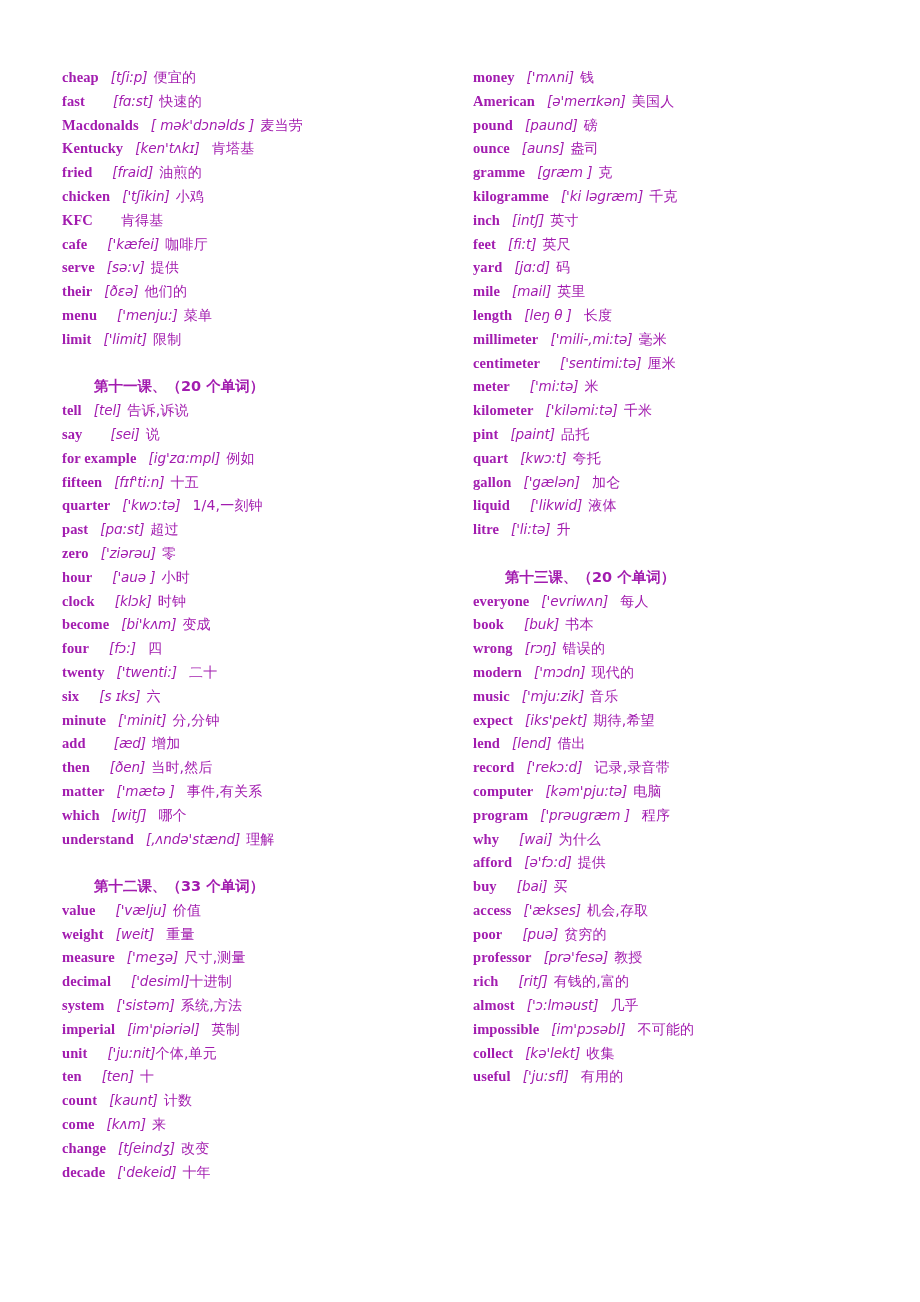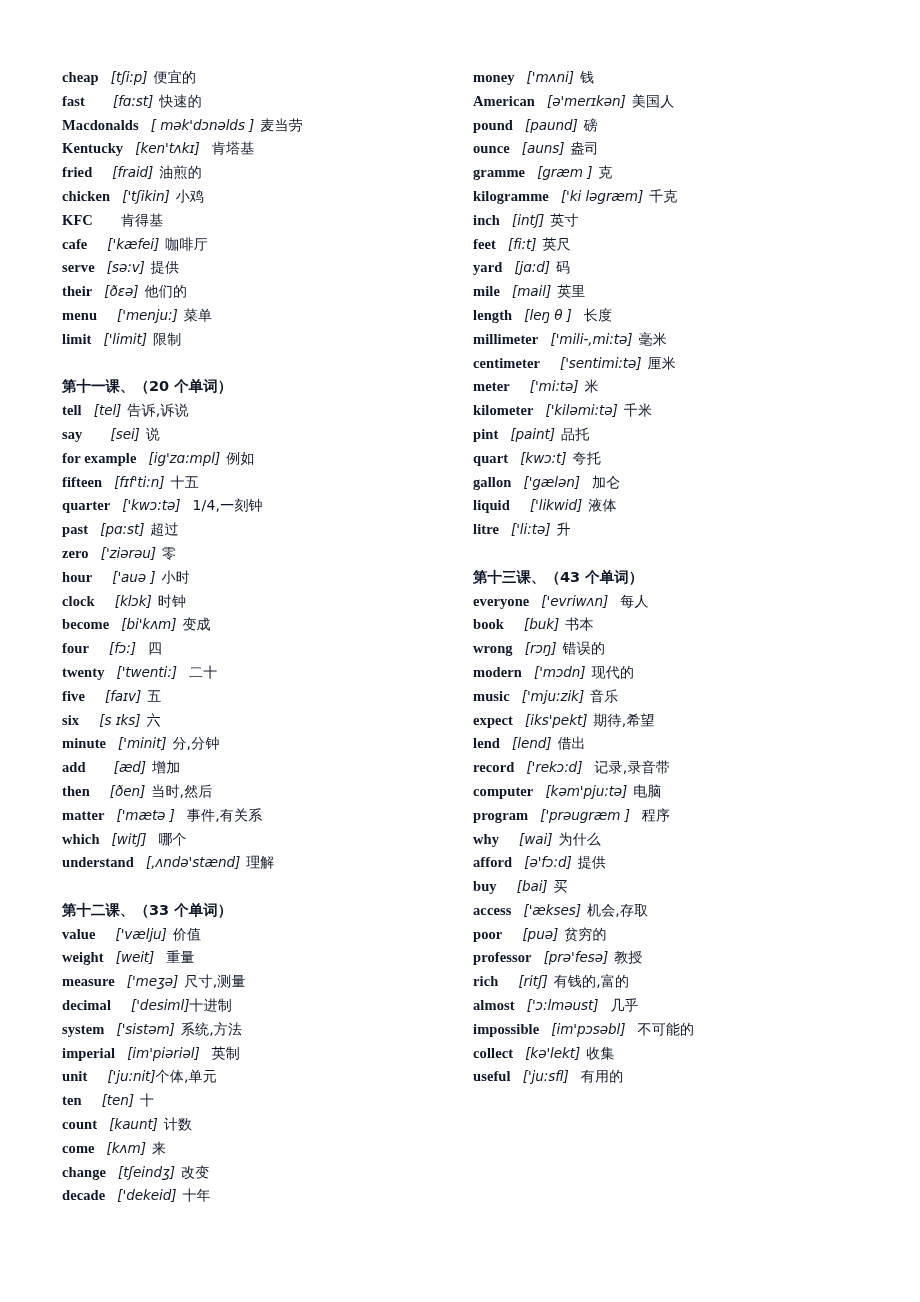"cheap [tʃi:p] 便宜的" .page { color: #0f172a -> #a21caf }
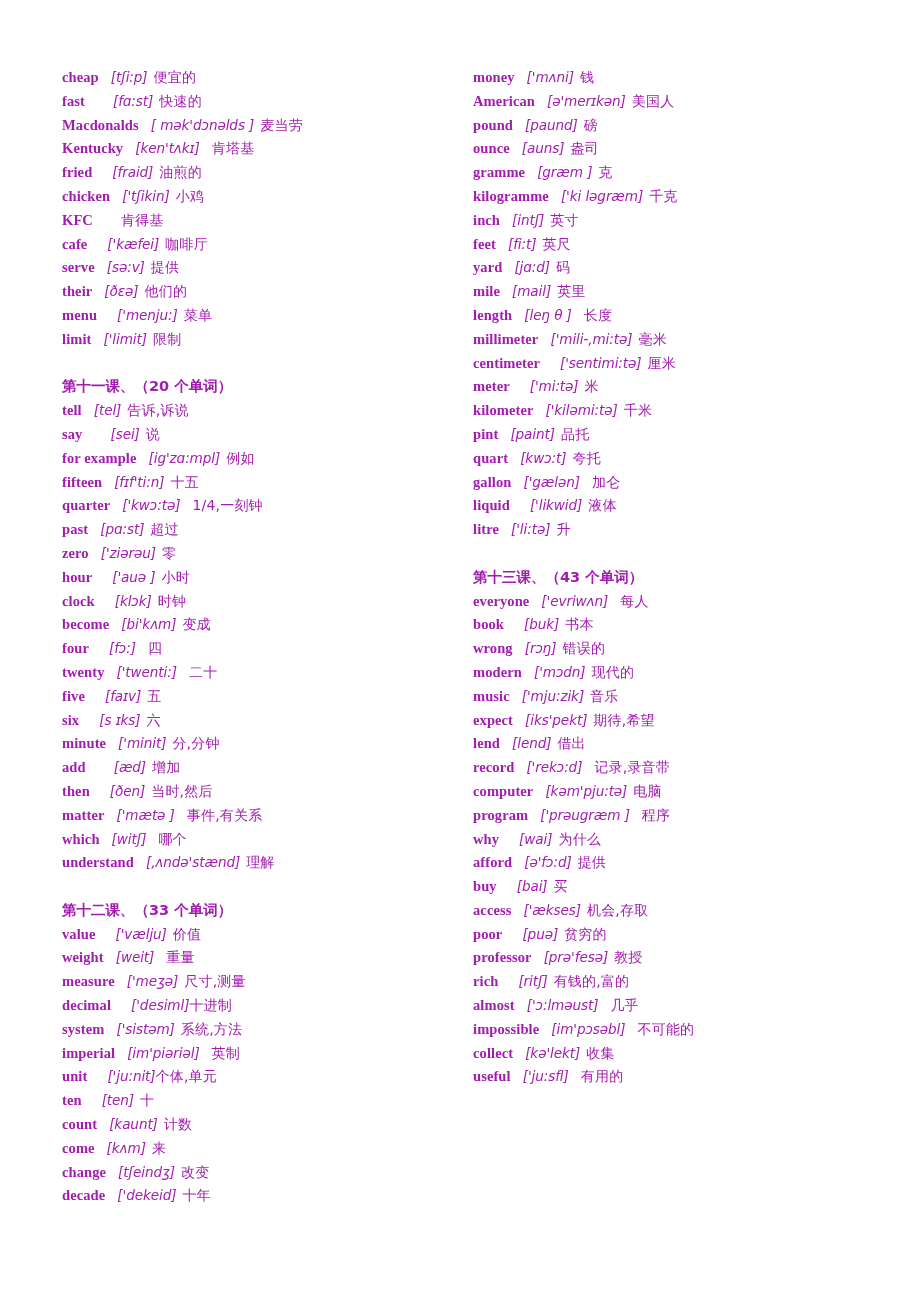"第十一课、（20 个单词）" .lesson-head { margin-left: none -> 32px }
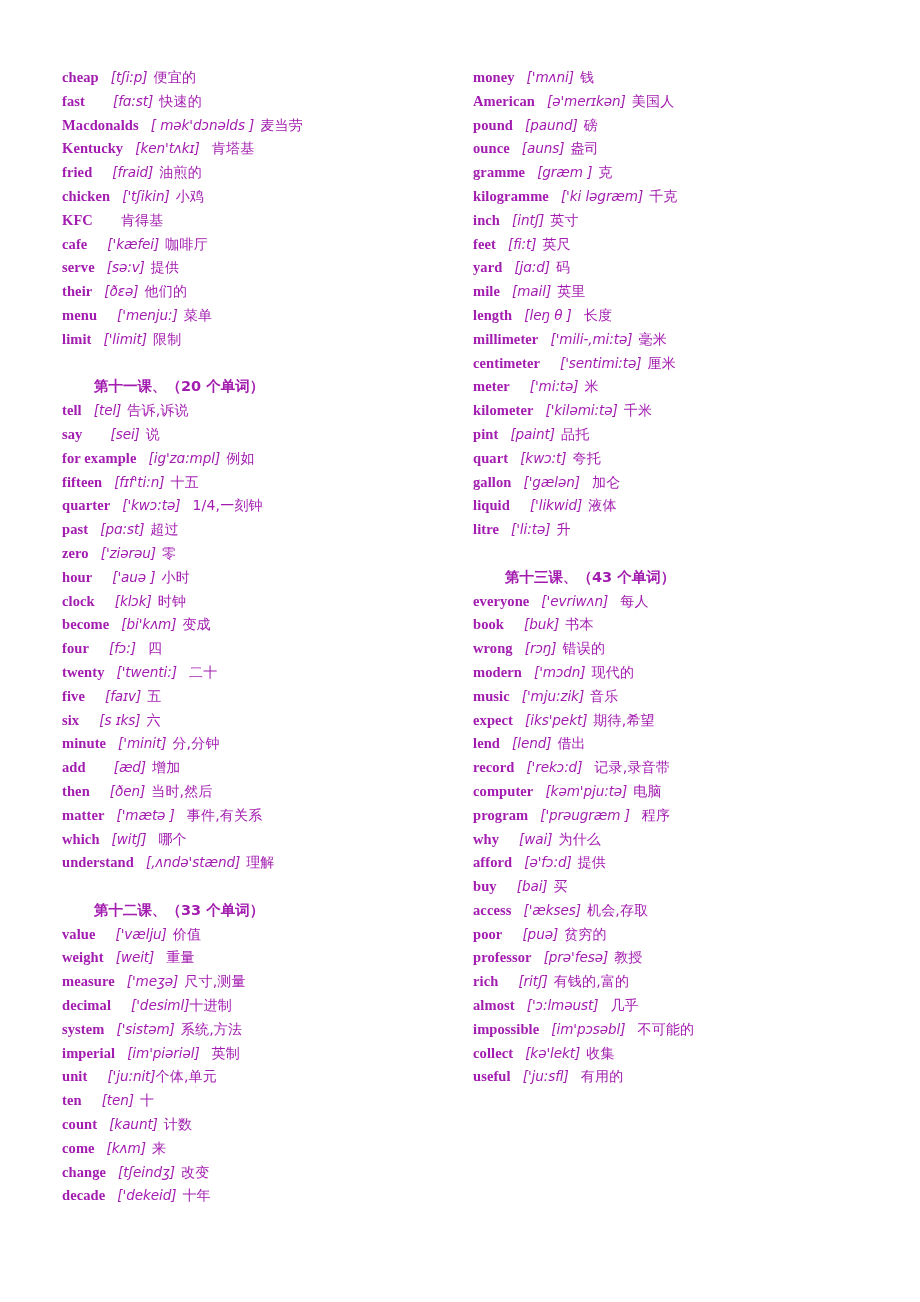"第十三课、（43 个单词）" div.lesson-head { text: 43 -> 20 }
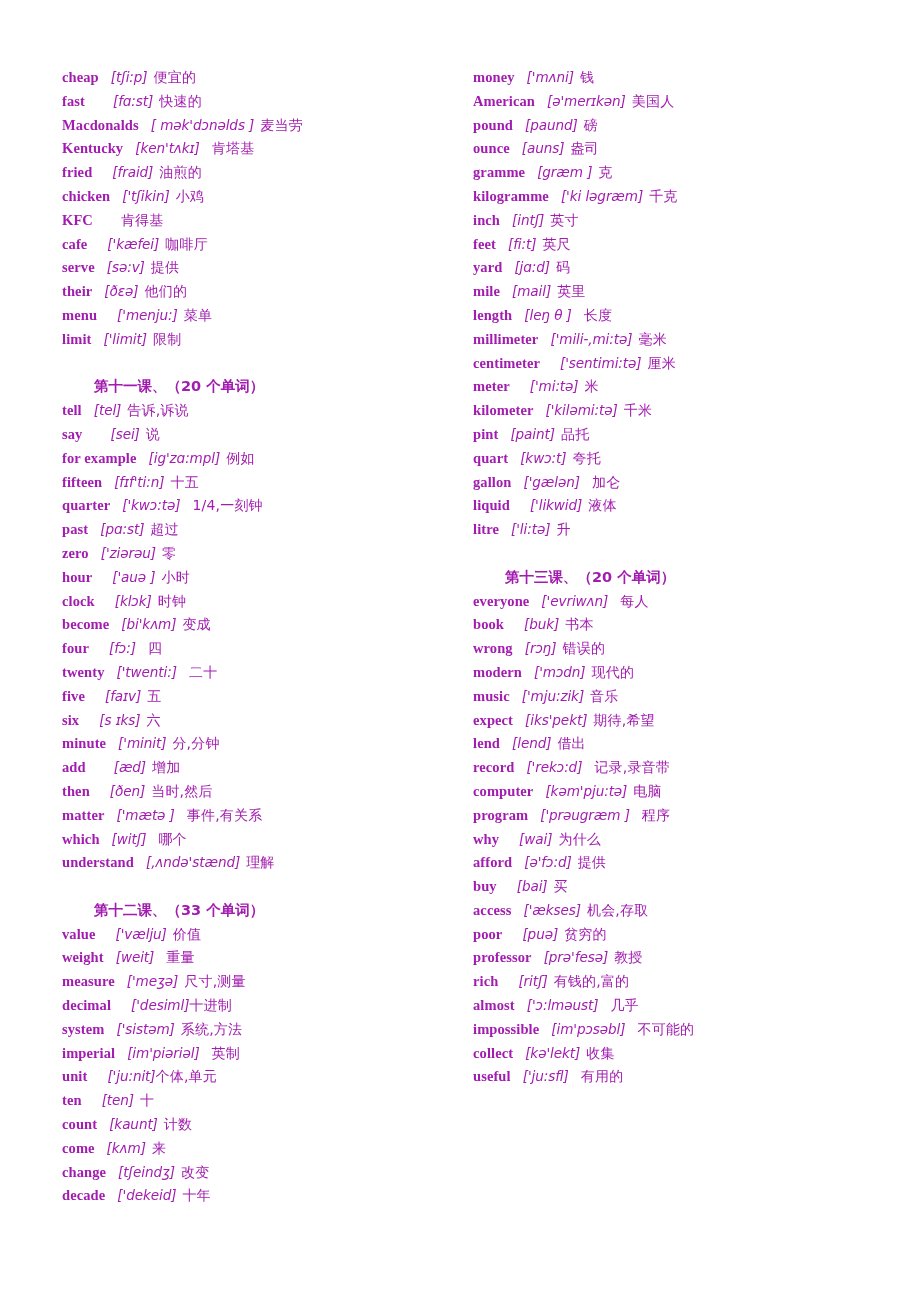"five [faɪv] 五" div.entry { html: <div><span>five</span><span></span><span>[faɪv]</span><span></span><span>五</span></div> -> none }
